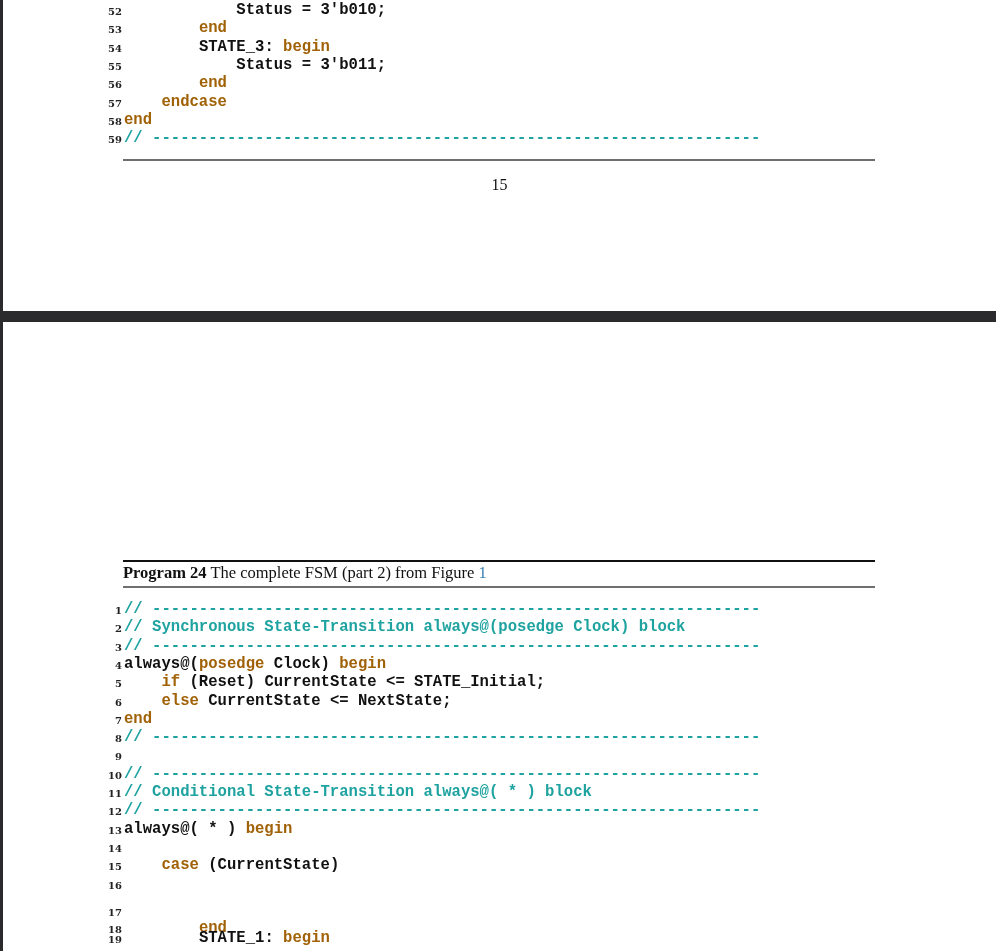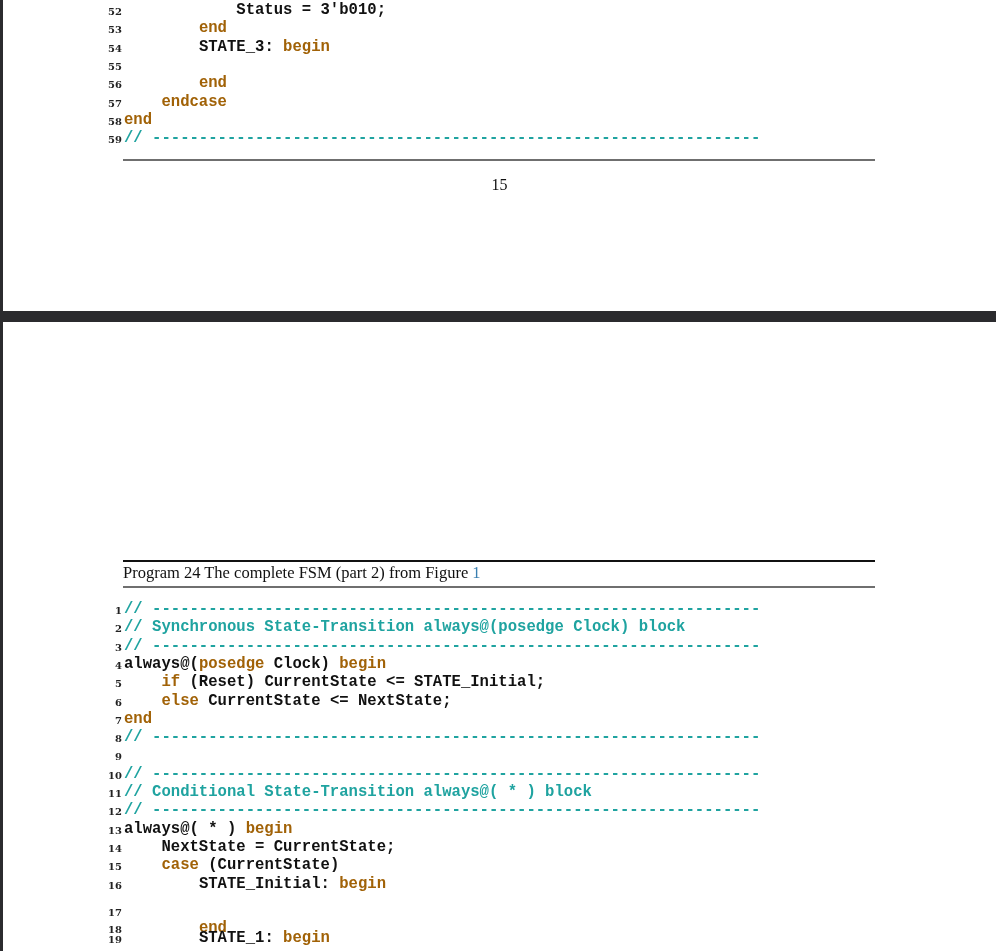"Status = 3'b011;" span.src { html: none -> <span> <span>Status = 3'b011;</span></span> }
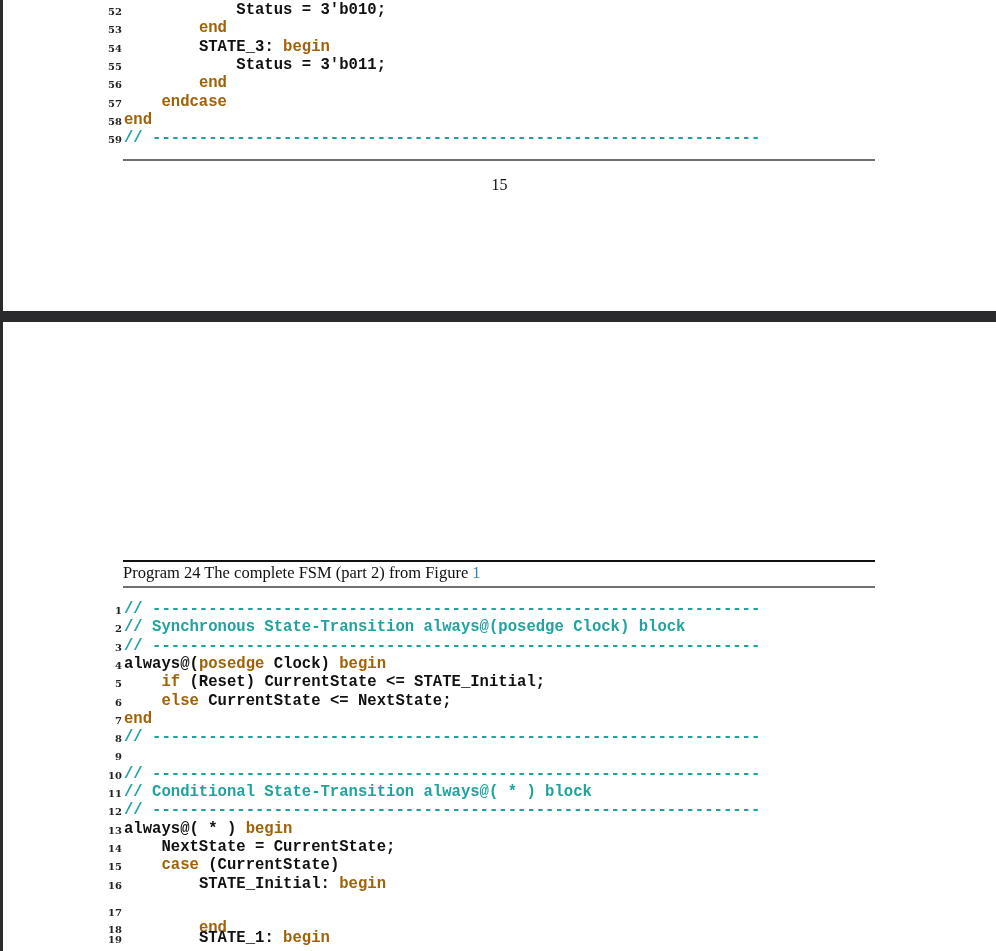"Program 24" .caption b { font-weight: normal -> bold }
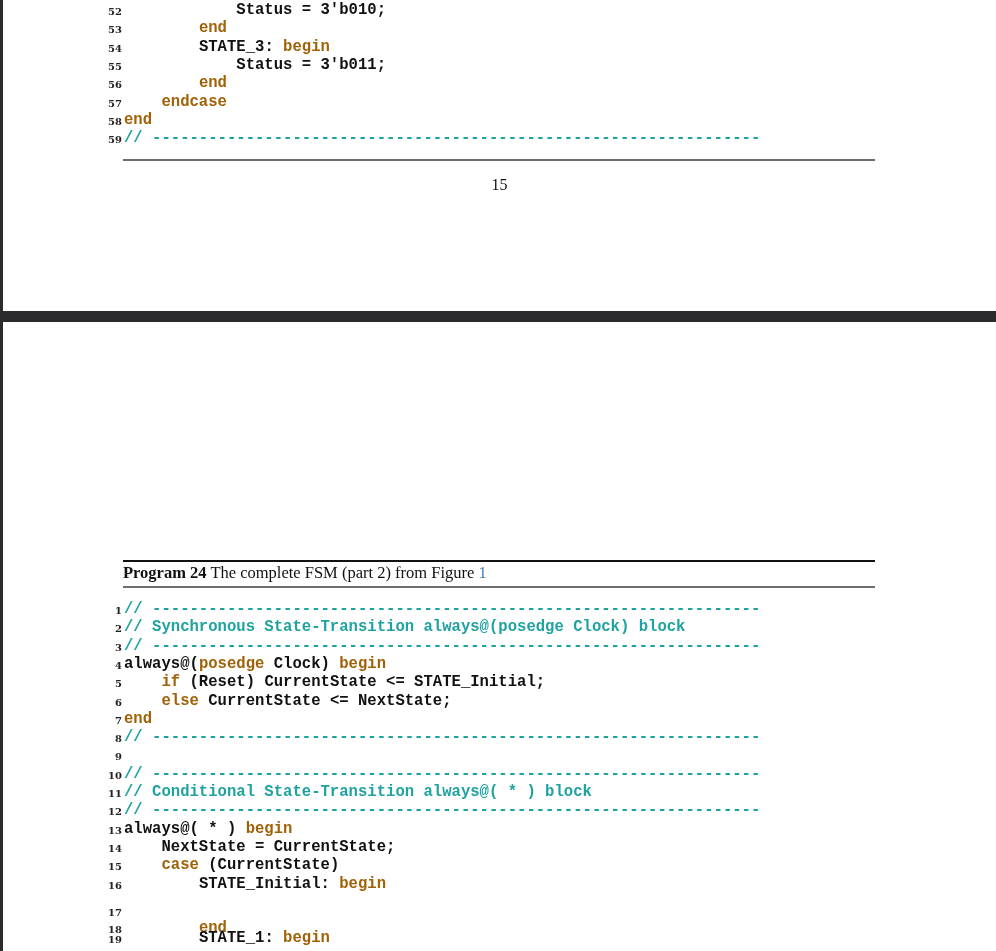"NextState = CurrentState;" span.src { html: <span> <span>NextState = CurrentState;</span></span> -> none }
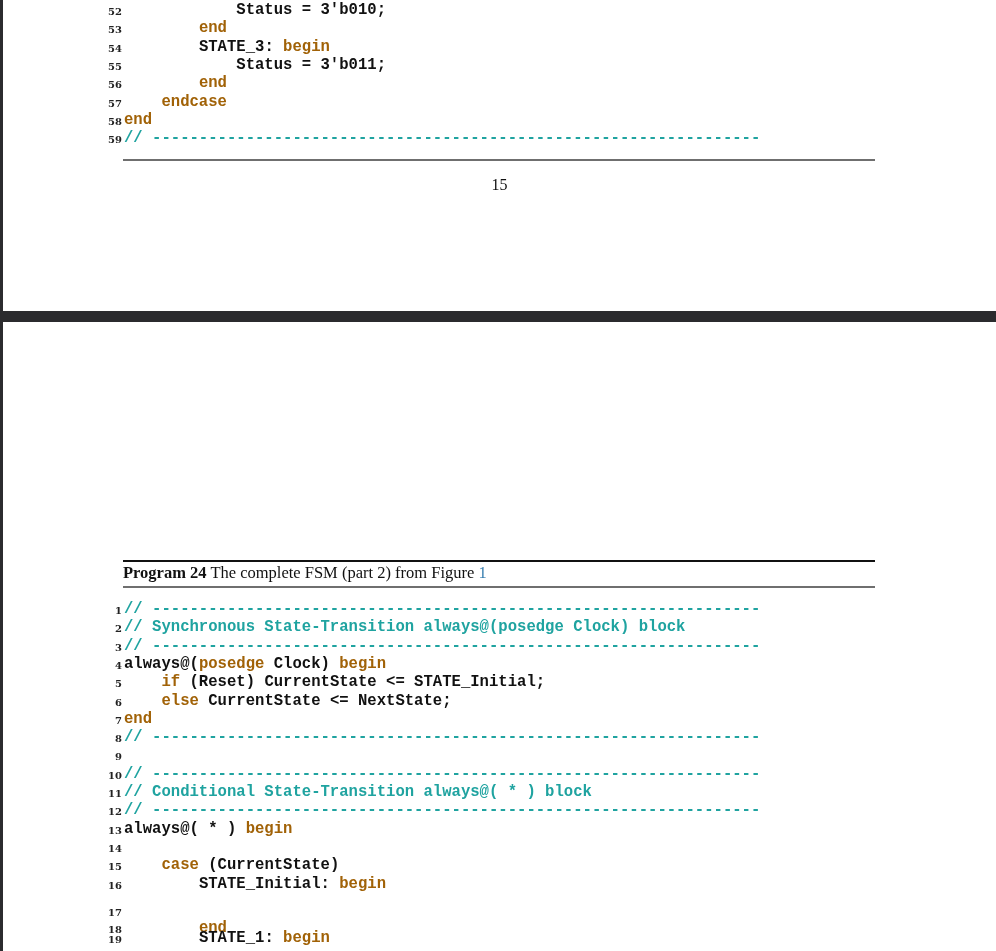"STATE_Initial: begin" span.src { html: <span> <span>STATE_Initial: </span><span>begin</span></span> -> none }
